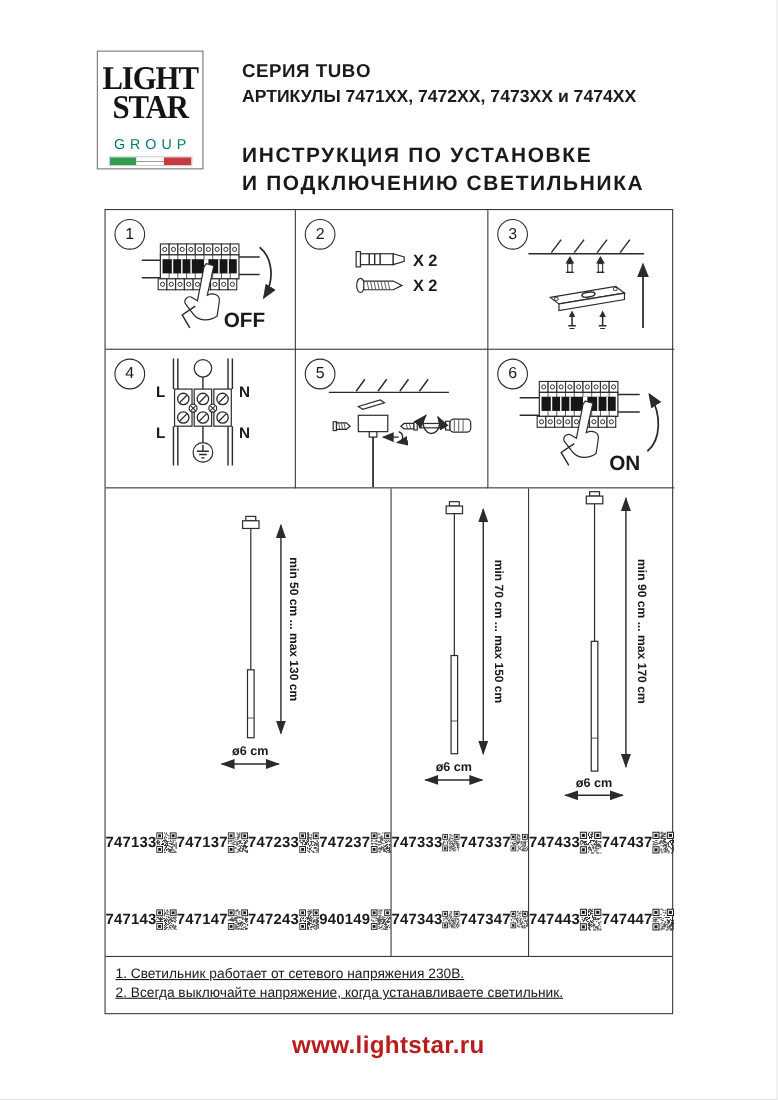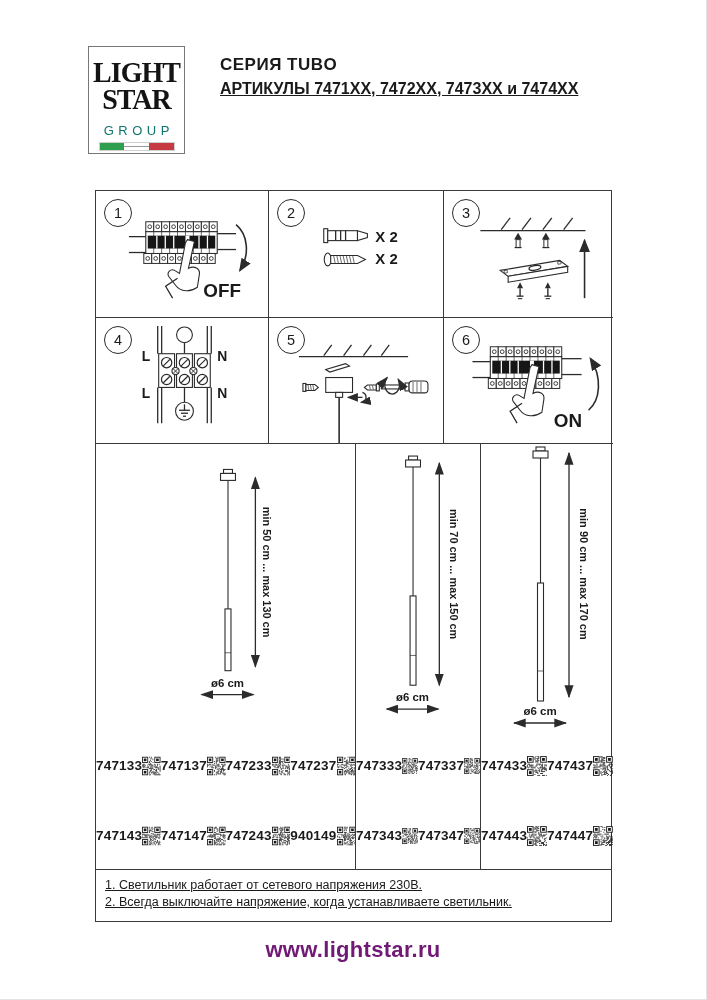"АРТИКУЛЫ 7471XX, 7472XX, 7473XX и" .articles-line { text-decoration: underline -> none }
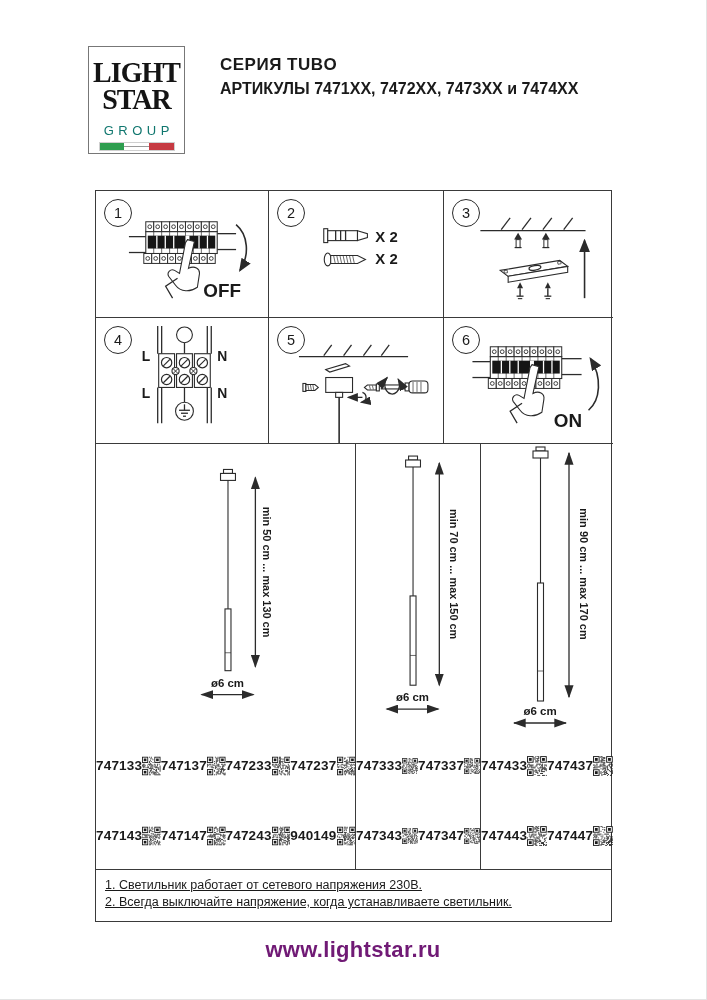"ИНСТРУКЦИЯ ПО УСТАНОВКЕ" div.instr { html: none -> <div> <div>ИНСТРУКЦИЯ ПО УСТАНОВКЕ</div> <div>И ПОДКЛЮЧЕНИЮ СВЕТИЛЬНИКА</div> </div> }
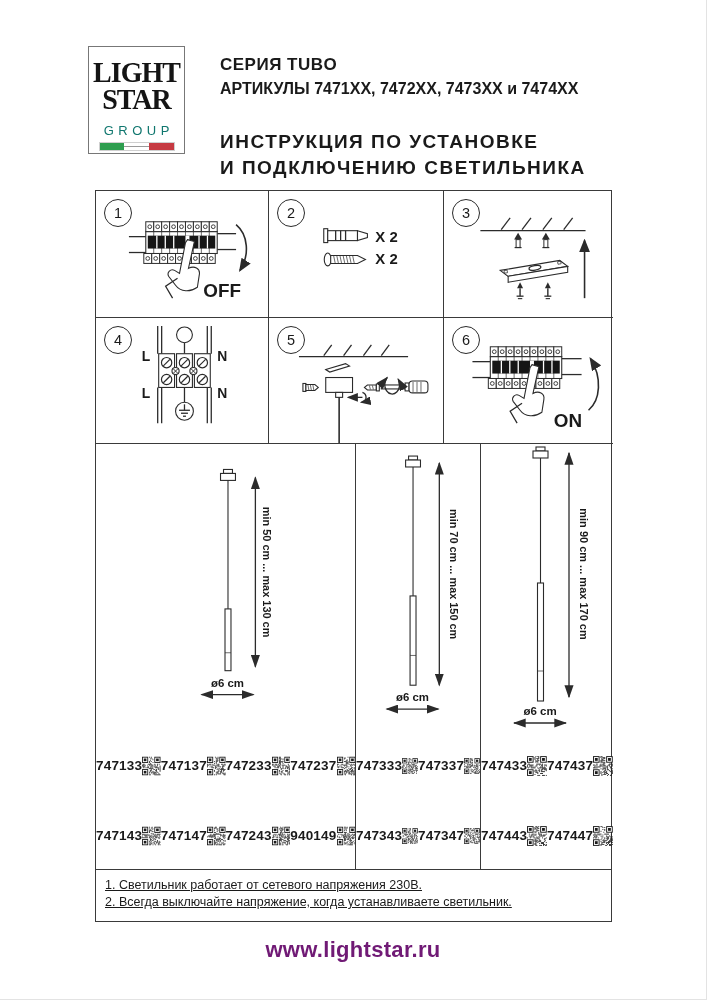"www.lightstar.ru" .footer { color: #701a75 -> #b91c1c }
